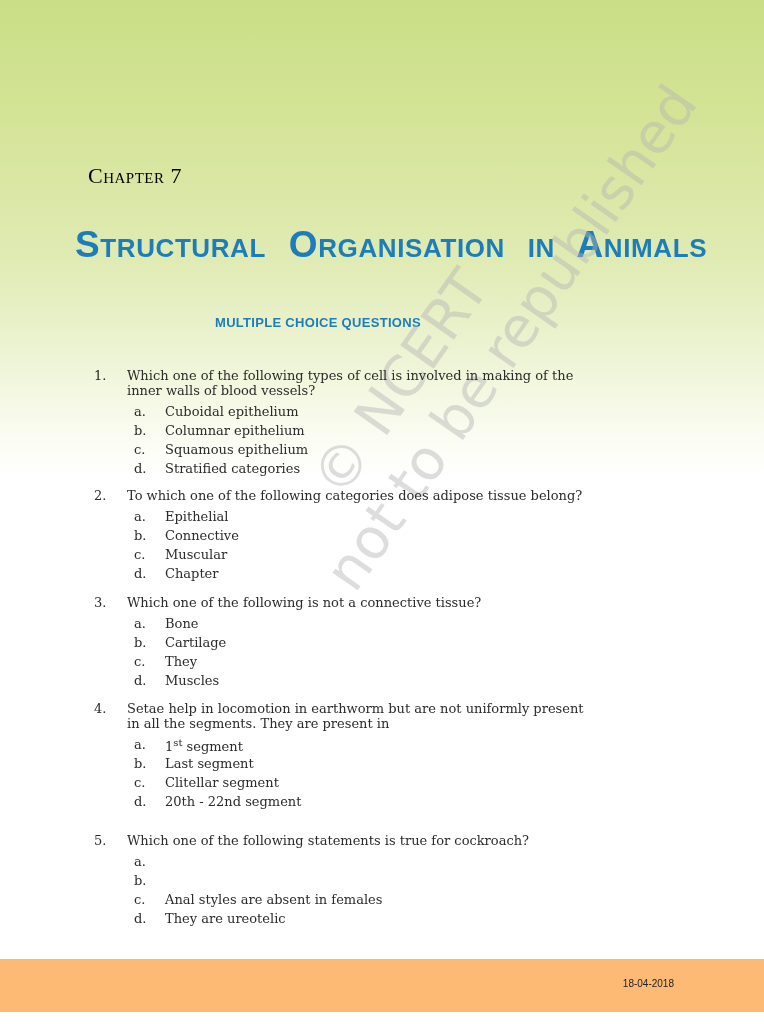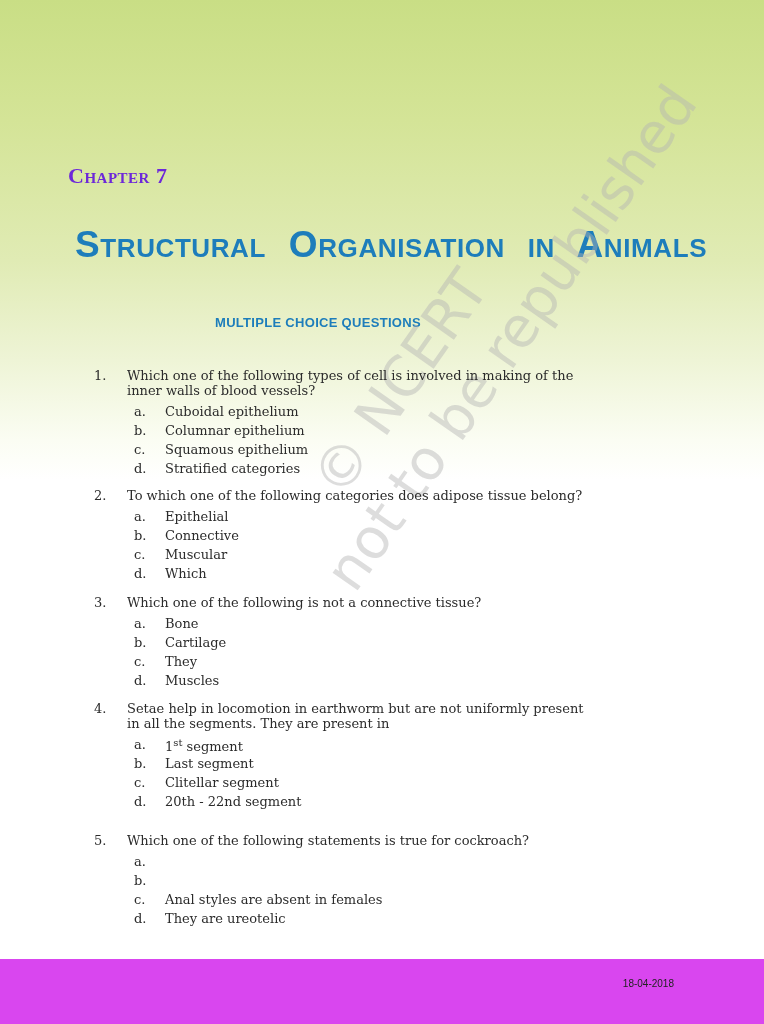"Chapter 7" .chapter-label { color: #6d28d9 -> #000000; font-weight: bold -> normal; left: 68px -> 88px }
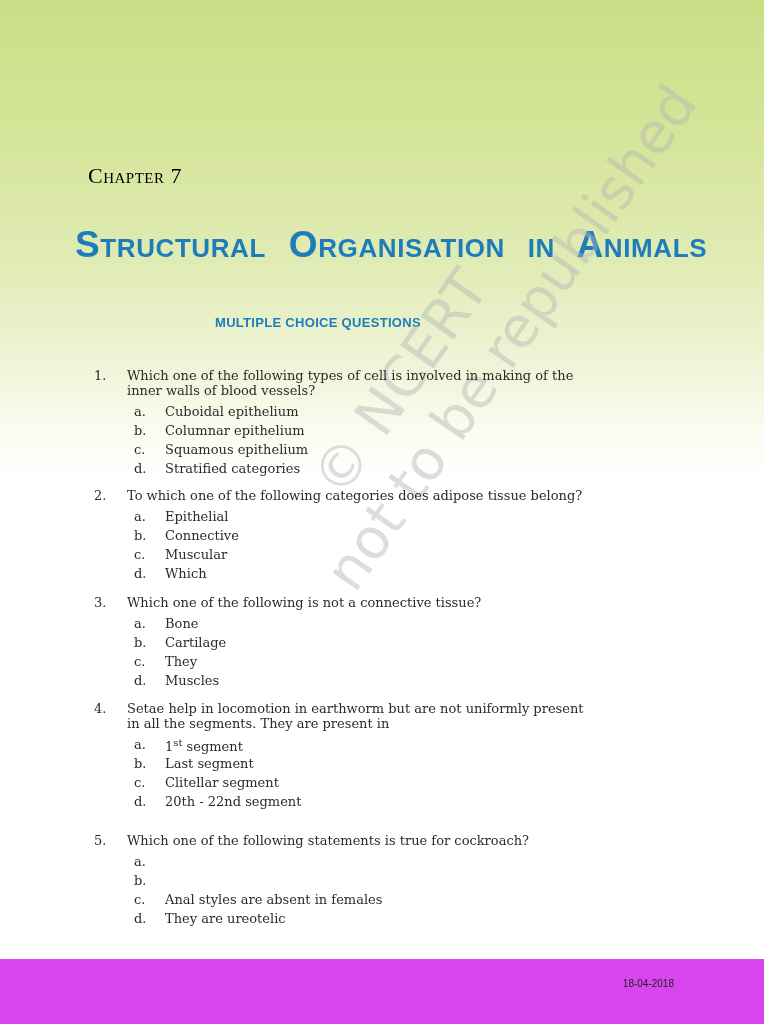"Which" span.opt-text { text: Which -> Chapter }
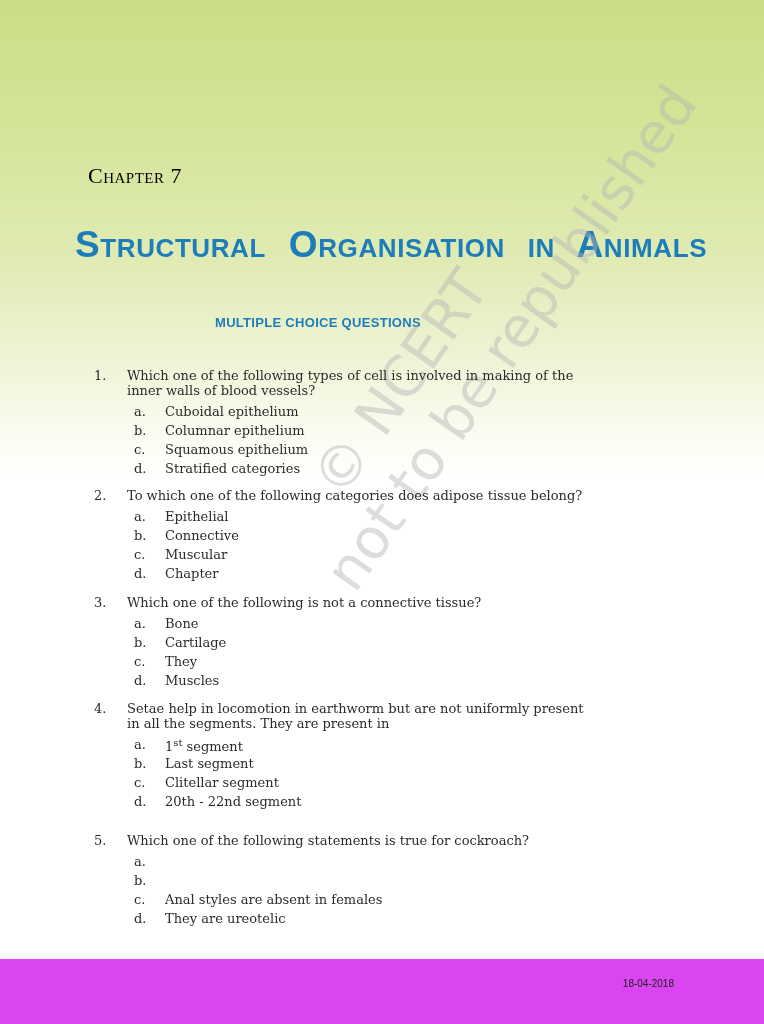"18-04-2018" .footer { background: #d946ef -> #fdba74; height: 65px -> 53px }
